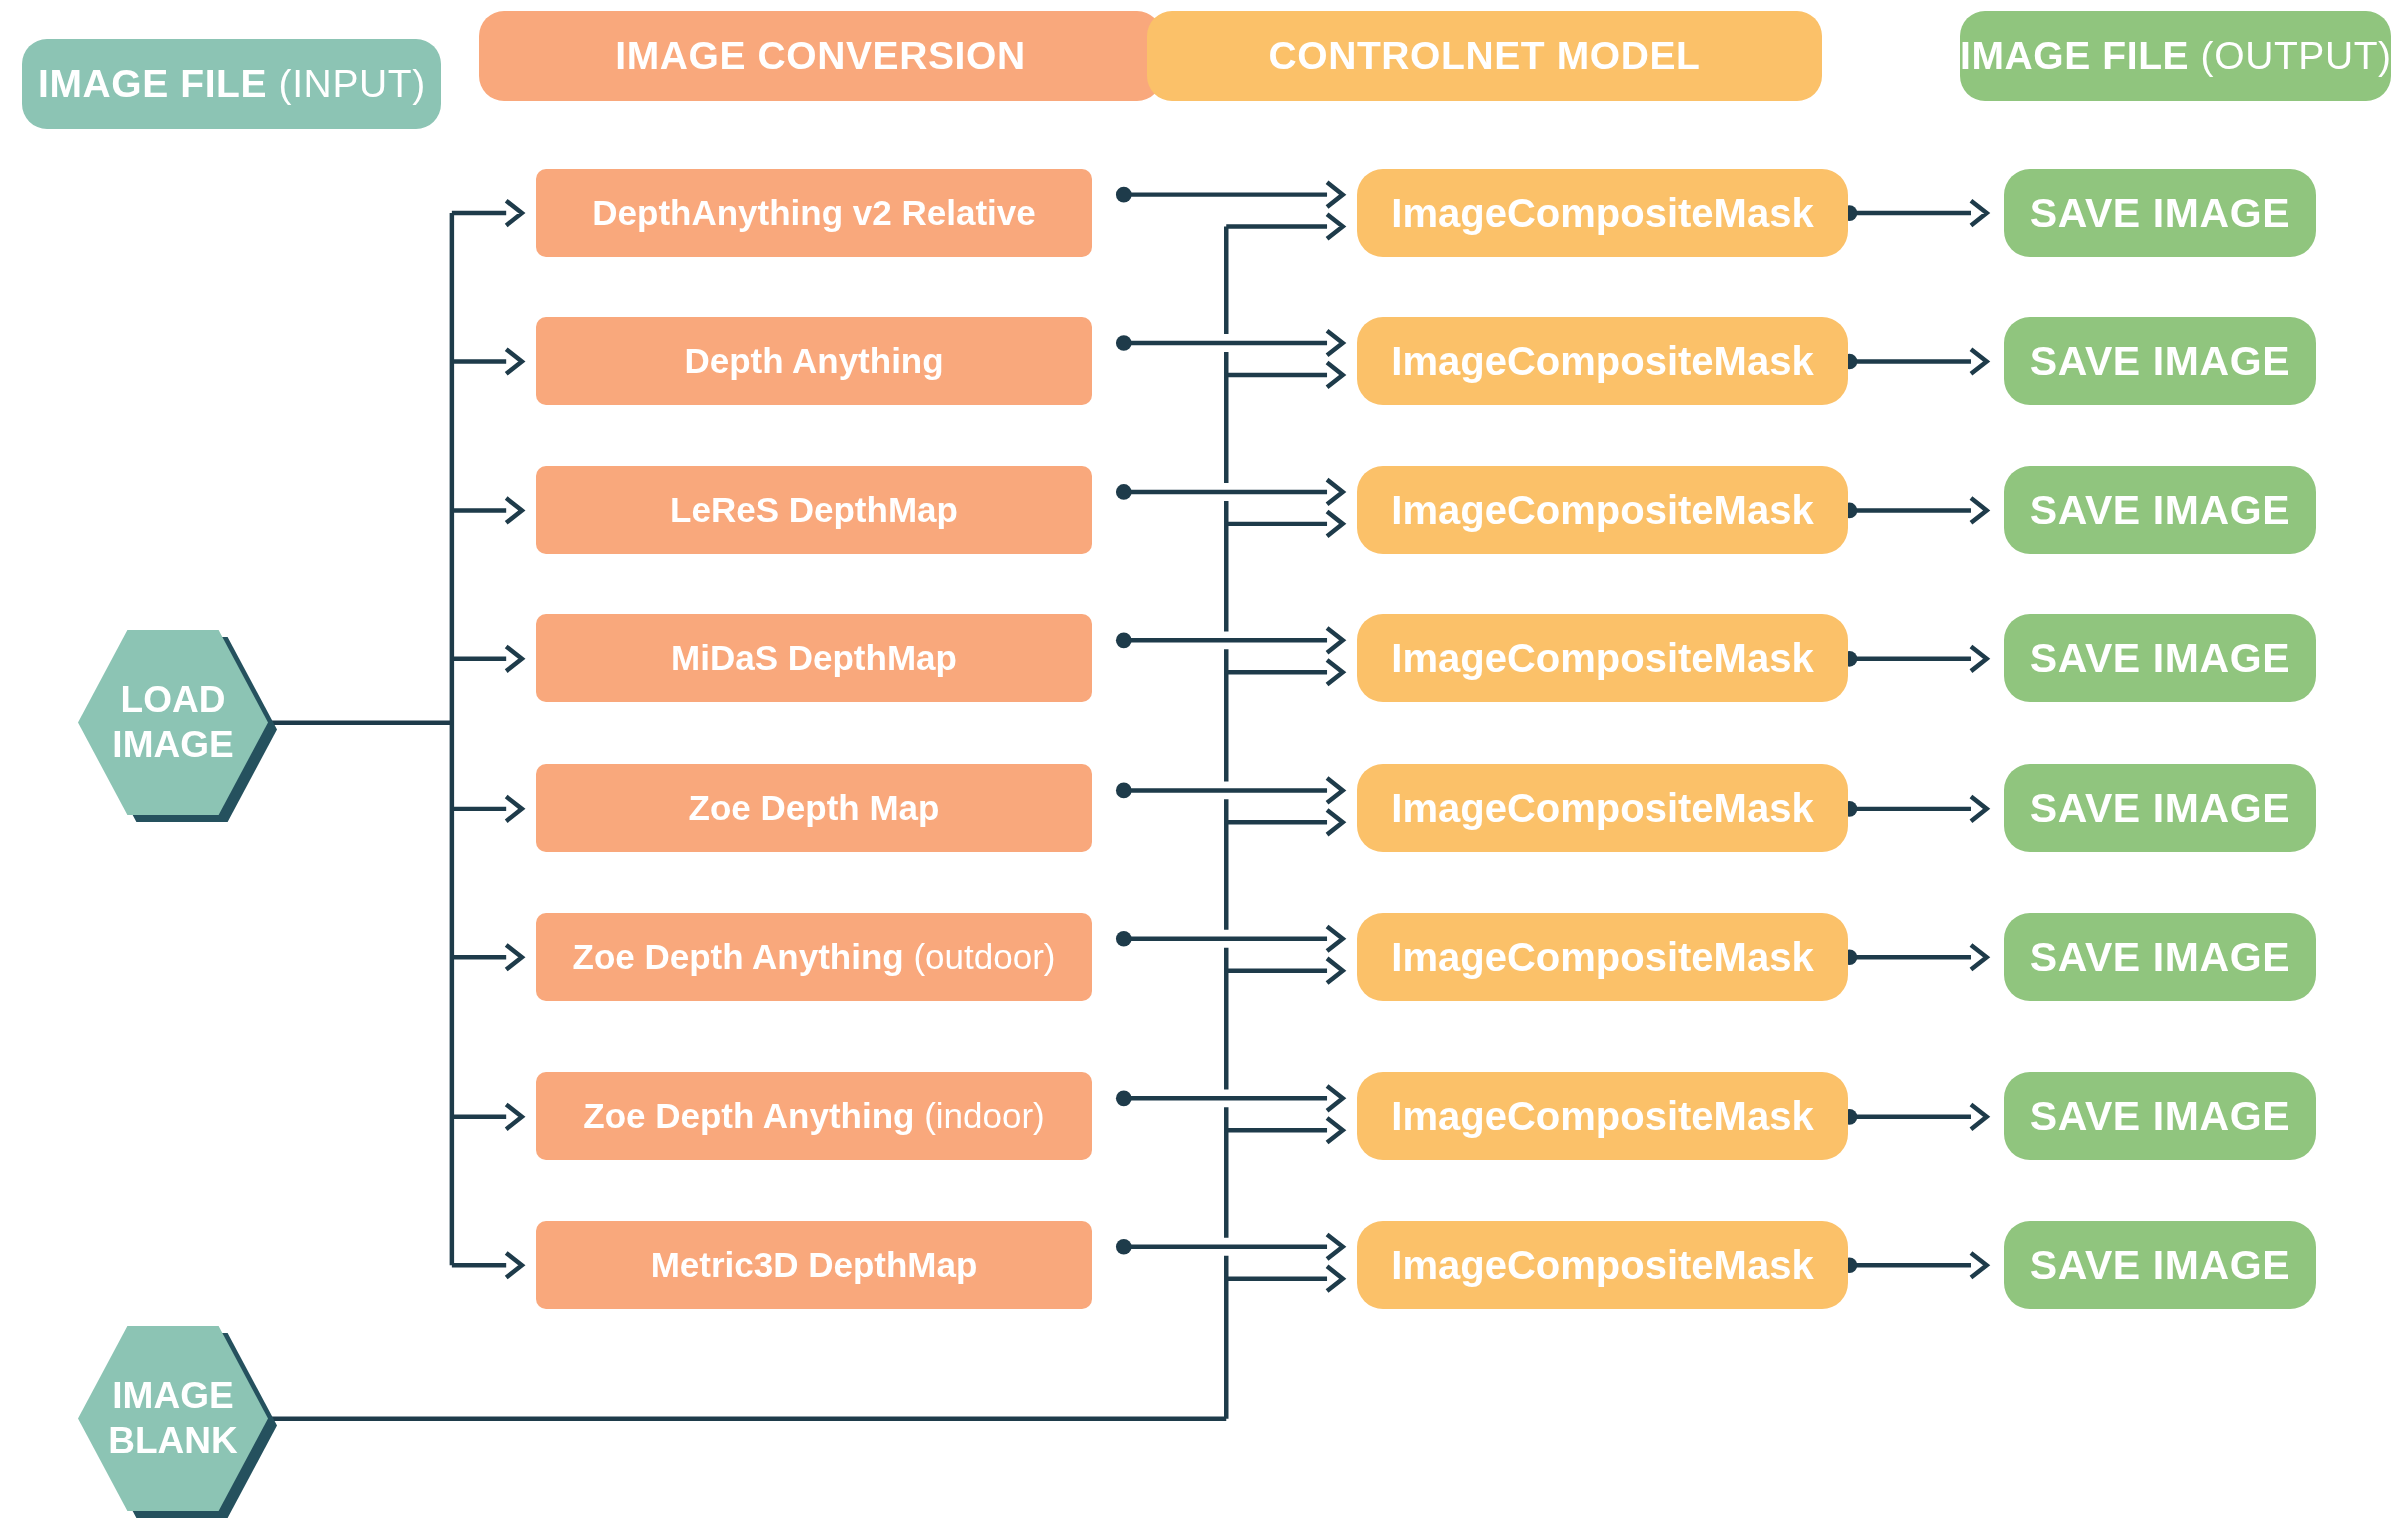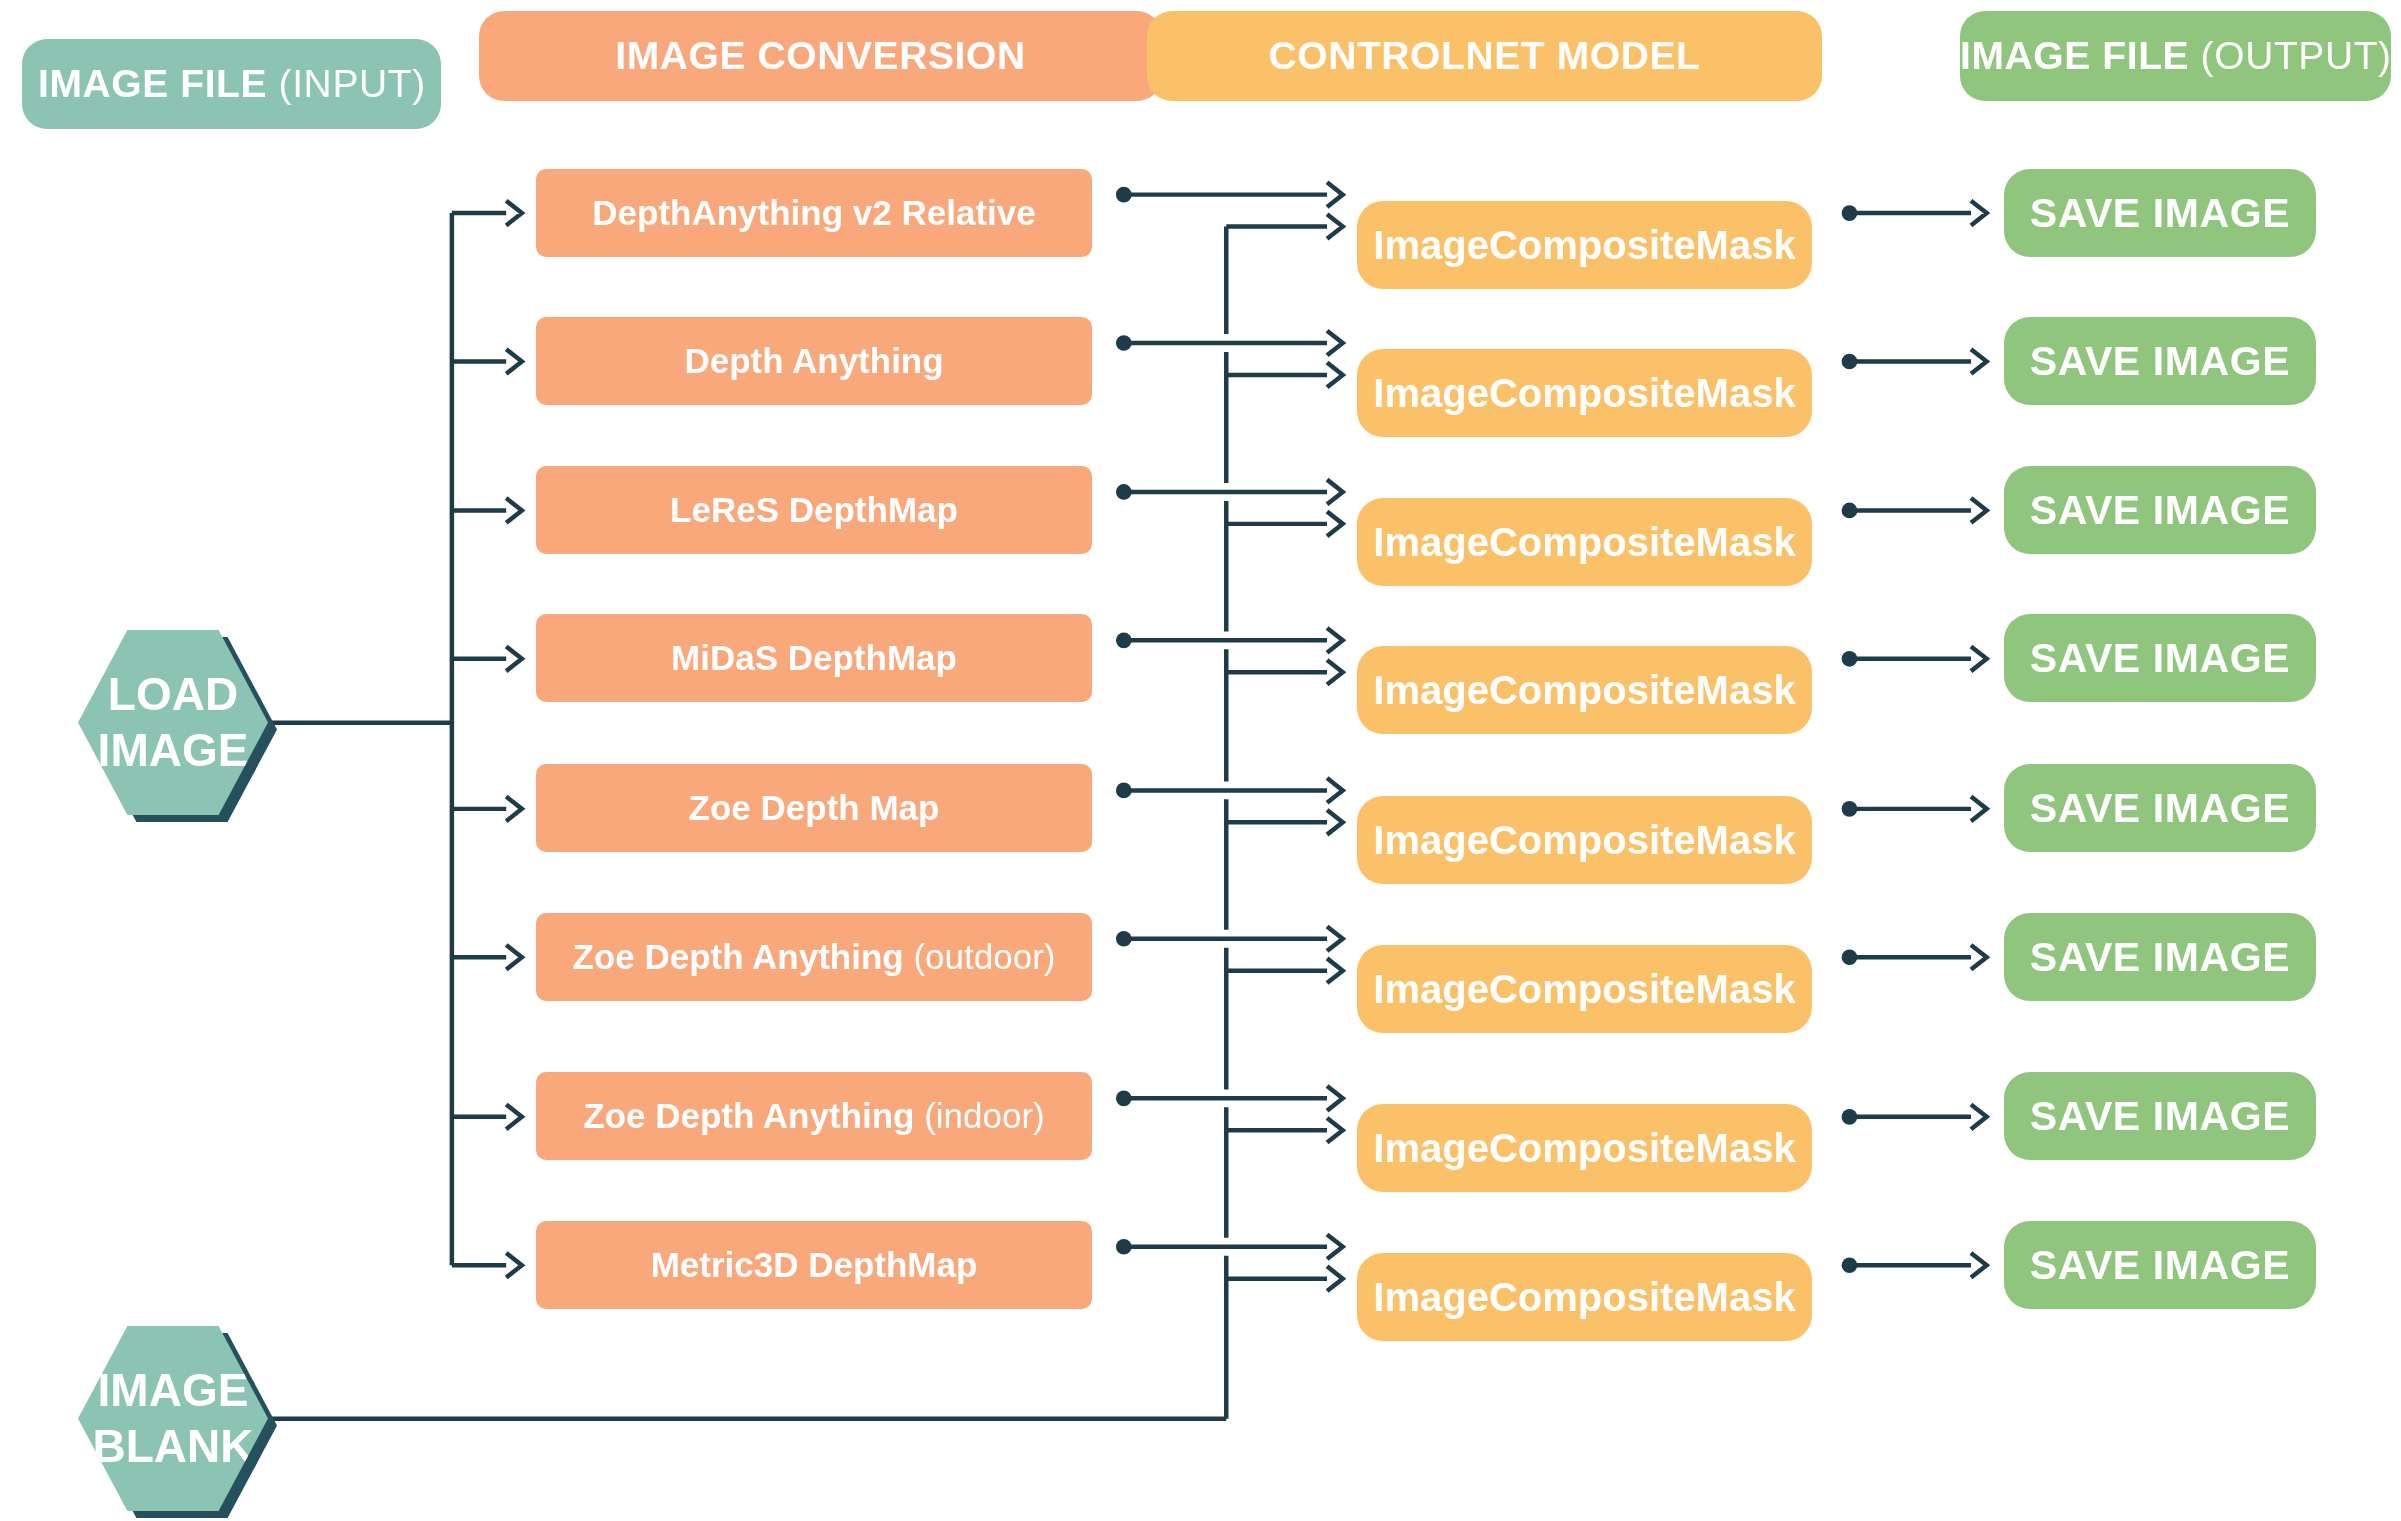"ImageCompositeMask" .cn { margin-top: 32px -> none; width: 455px -> 491px }
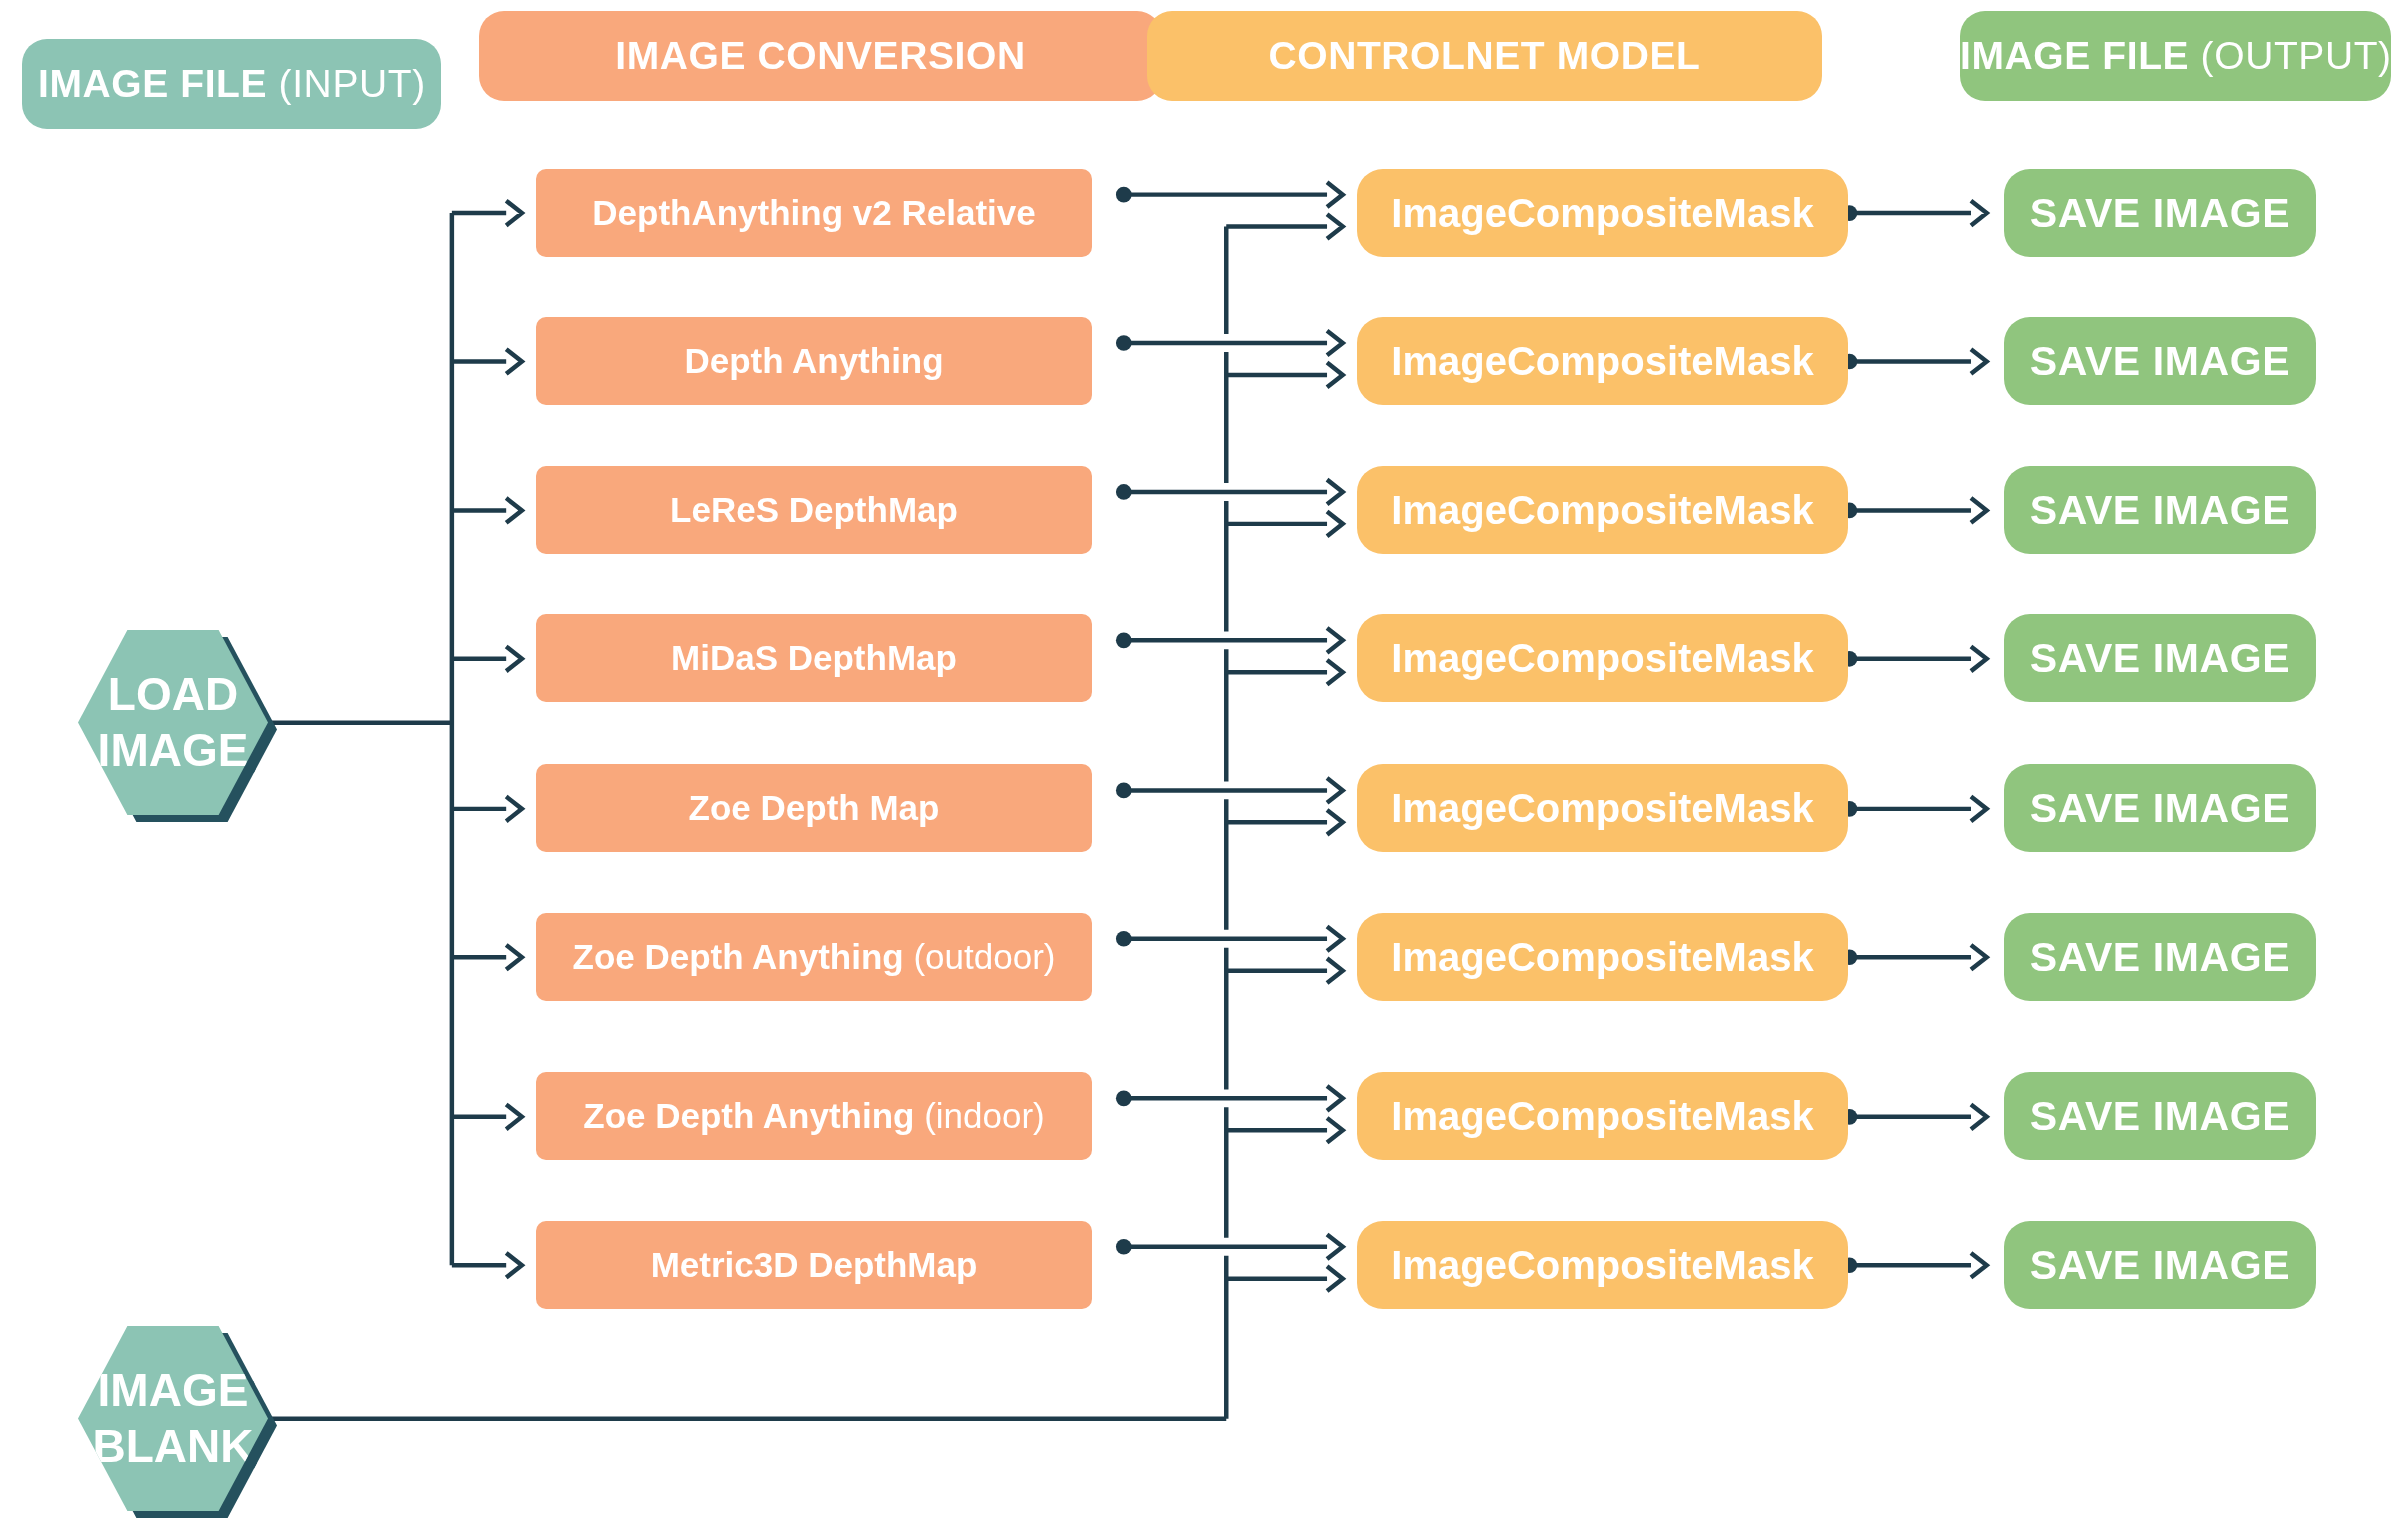"LOAD" .hex { font-size: 46px -> 37px }
